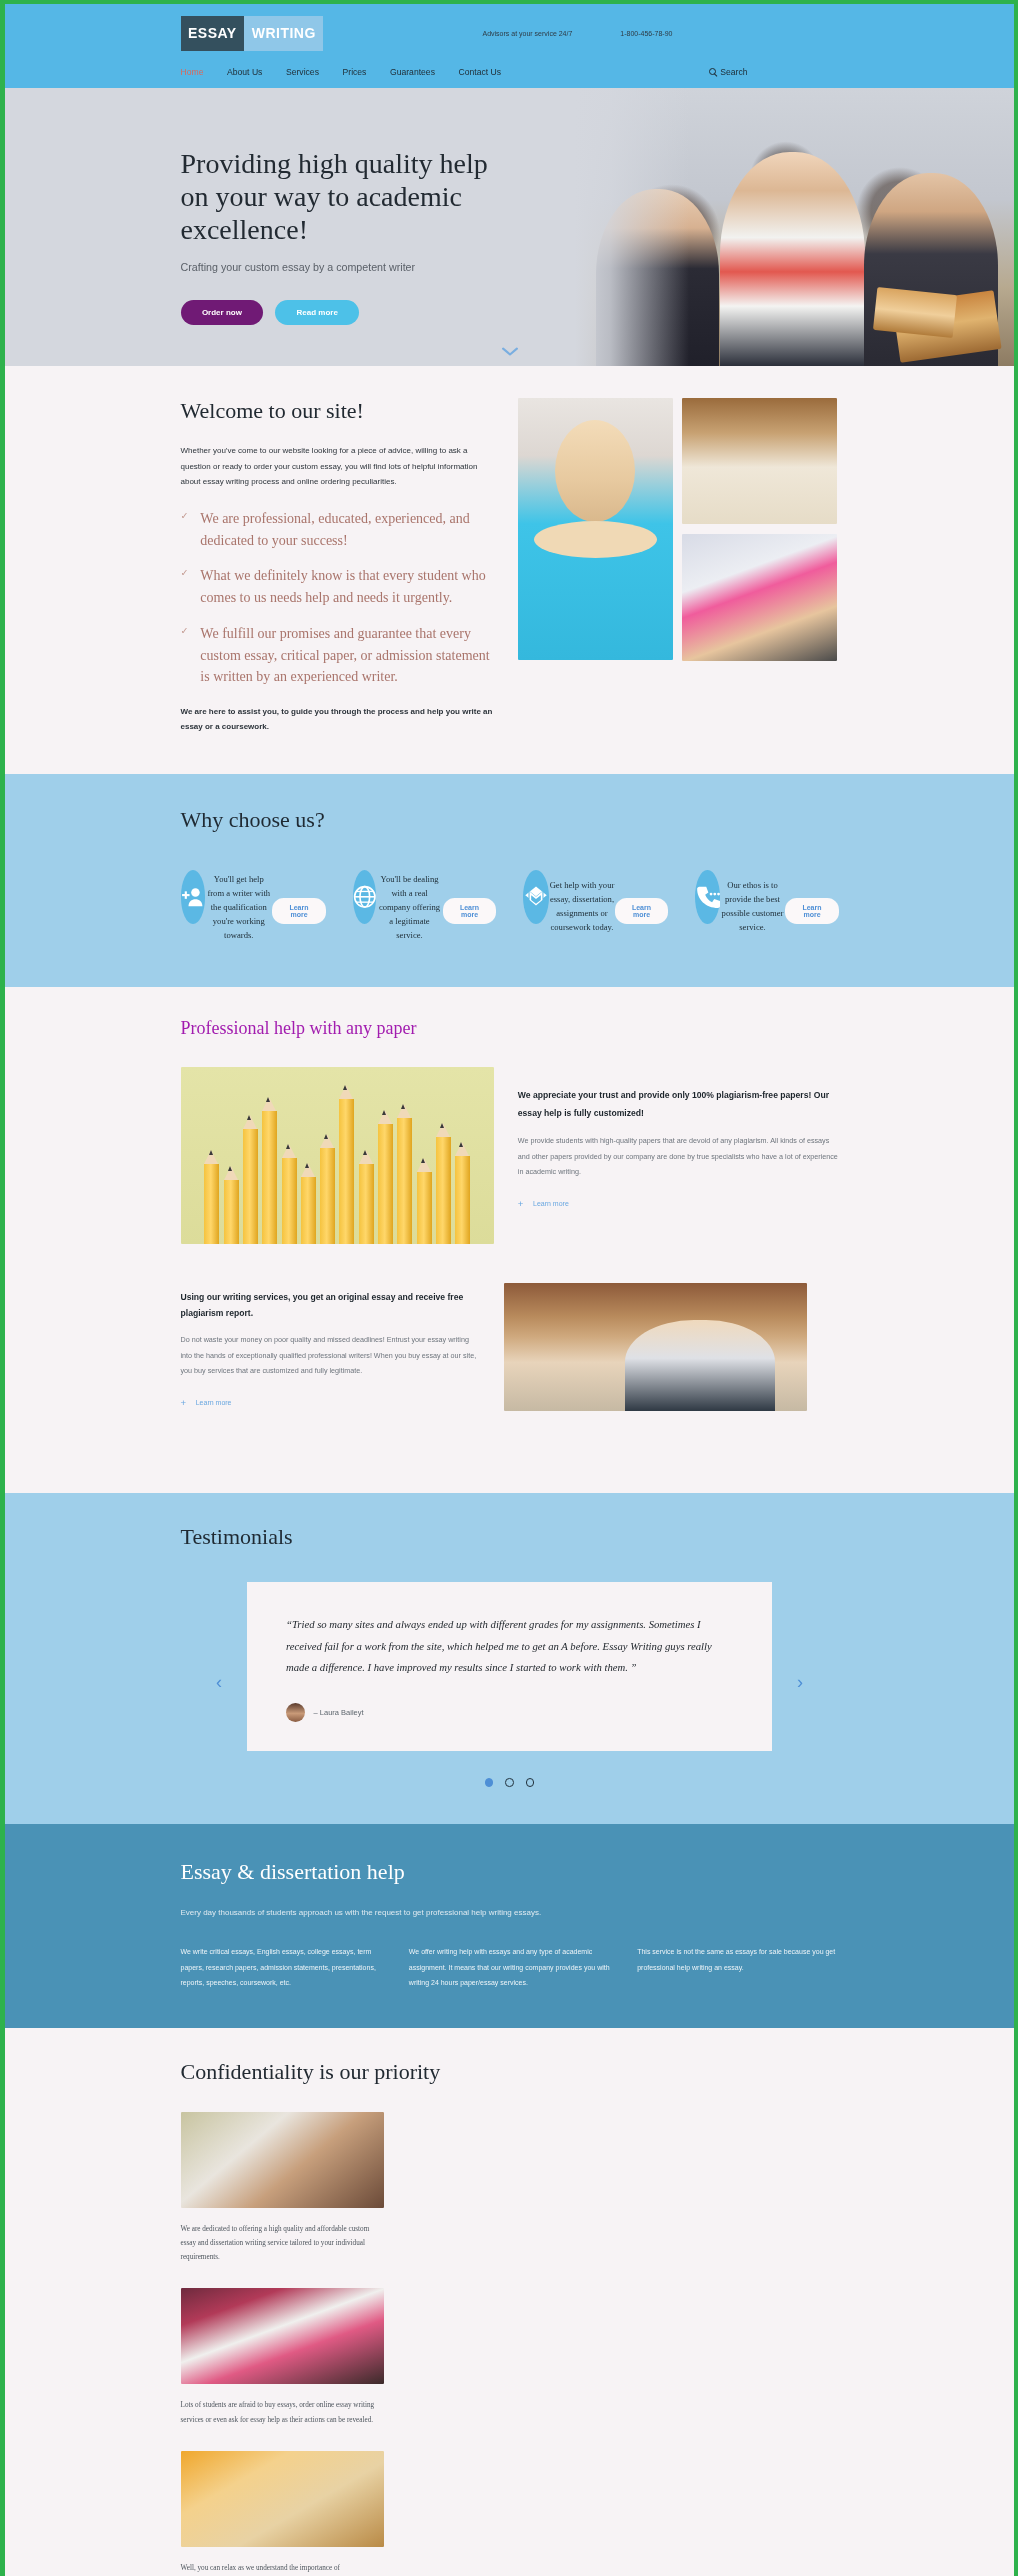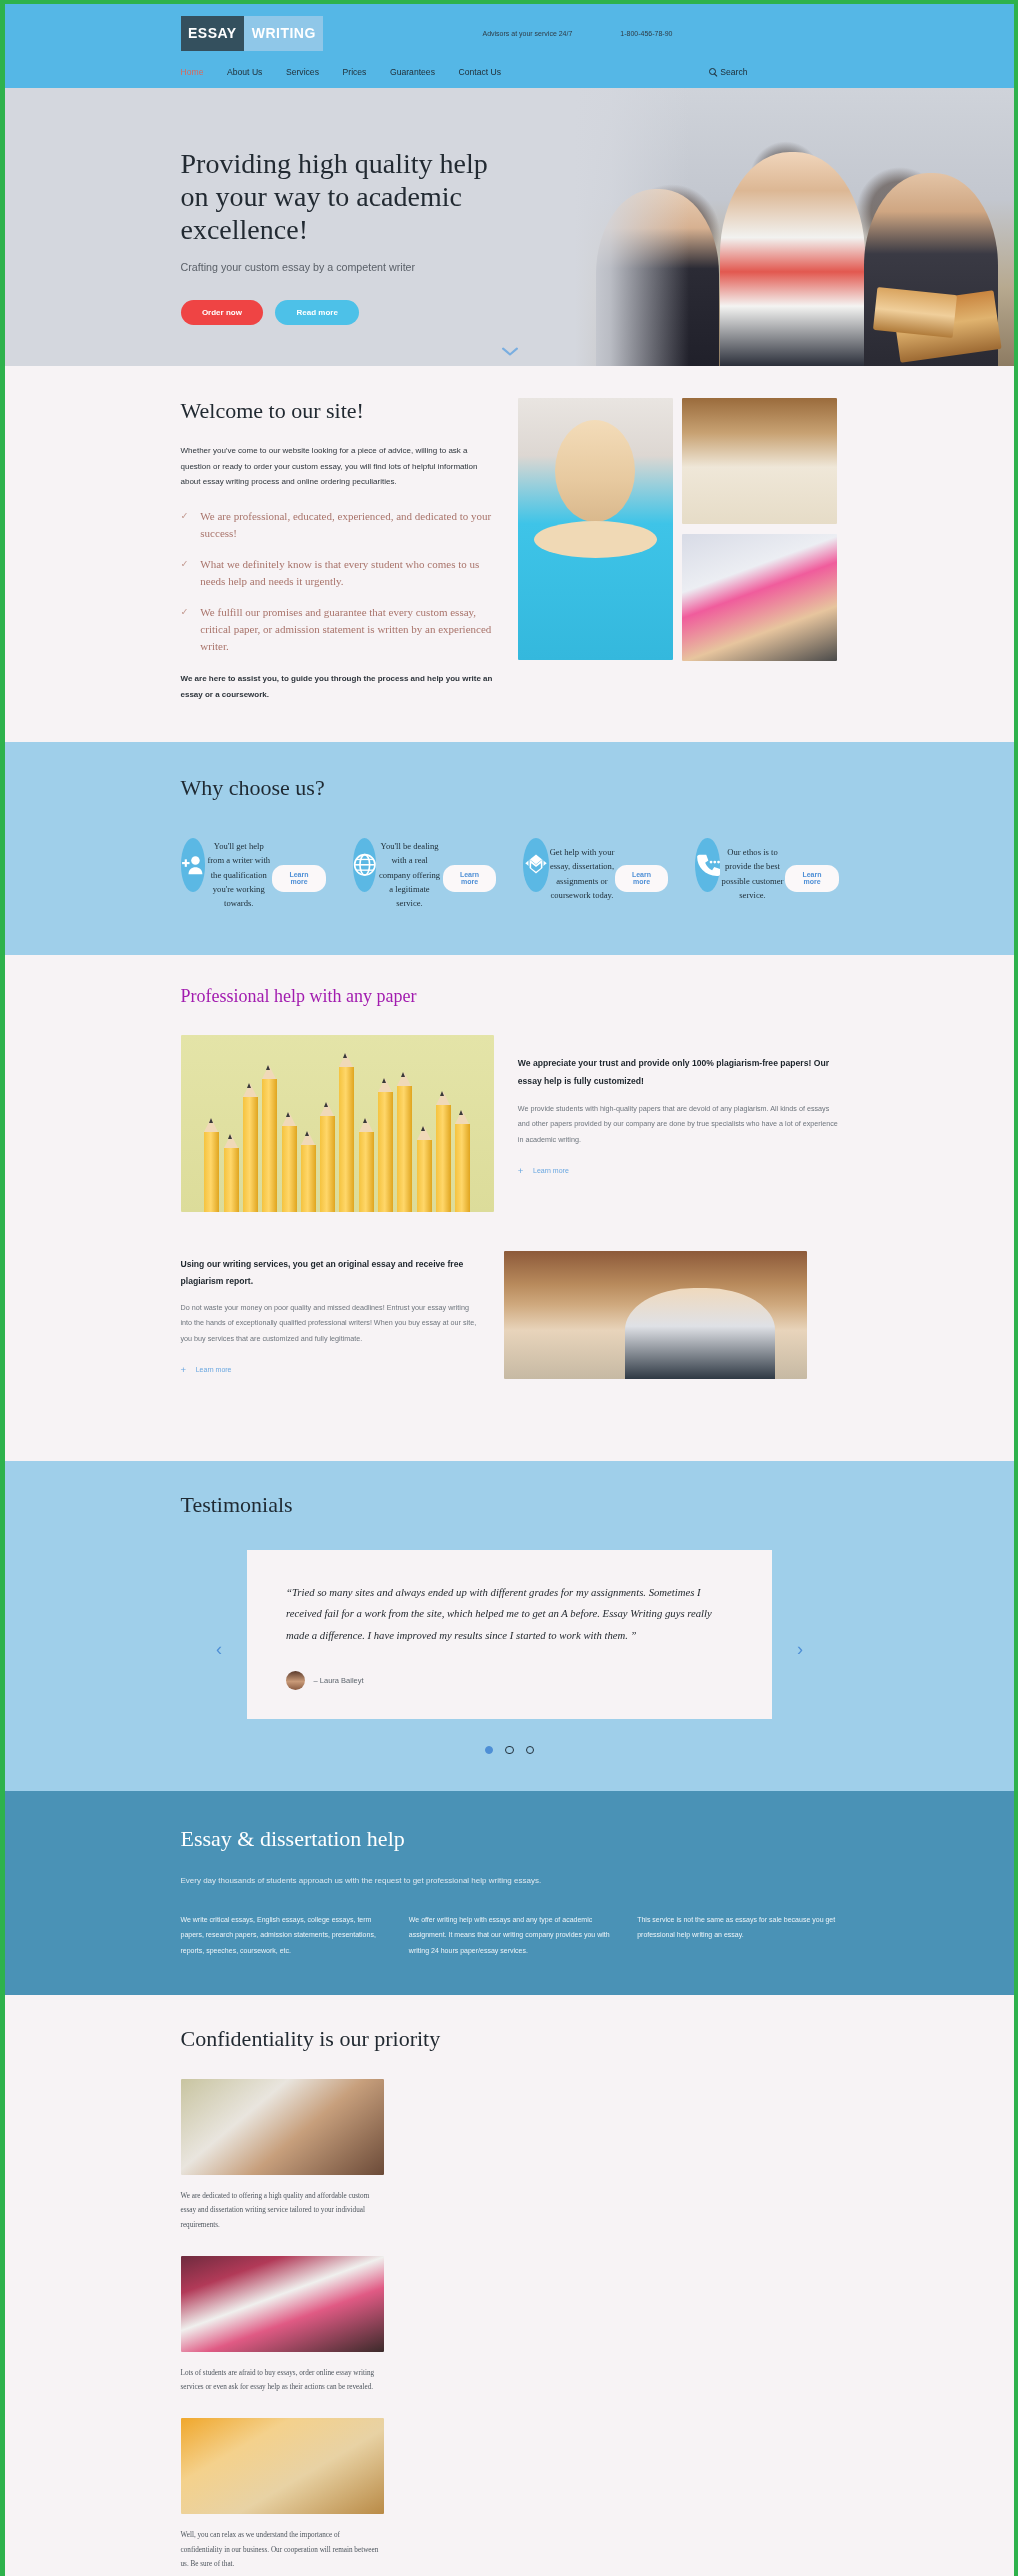"Order now" .btn-order { background: #ef4444 -> #701a75 }
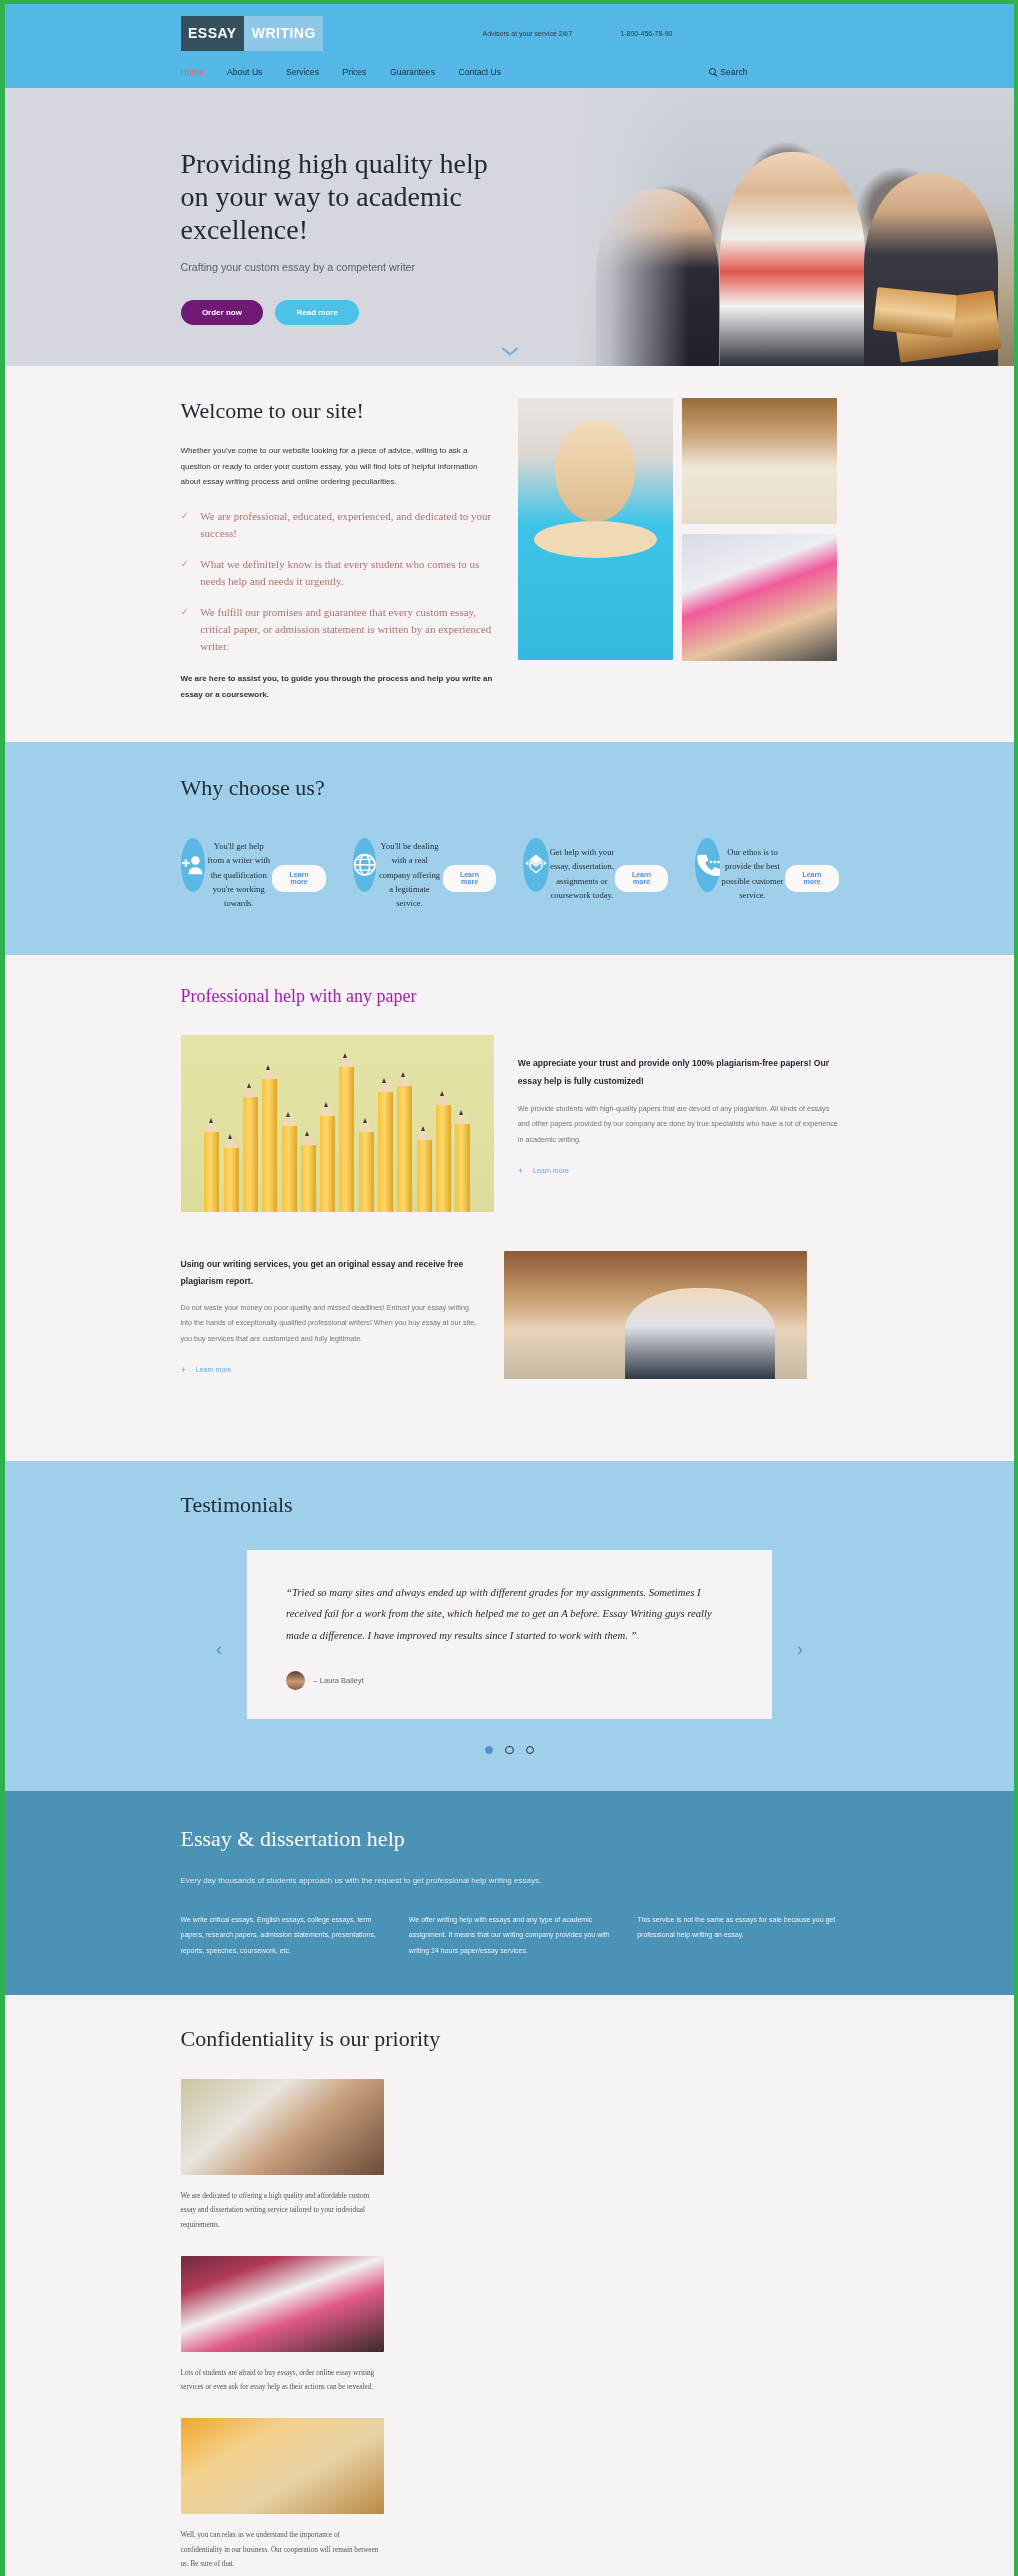"We are professional, educated," .bullet .txt { font-size: 11px -> 14px }
